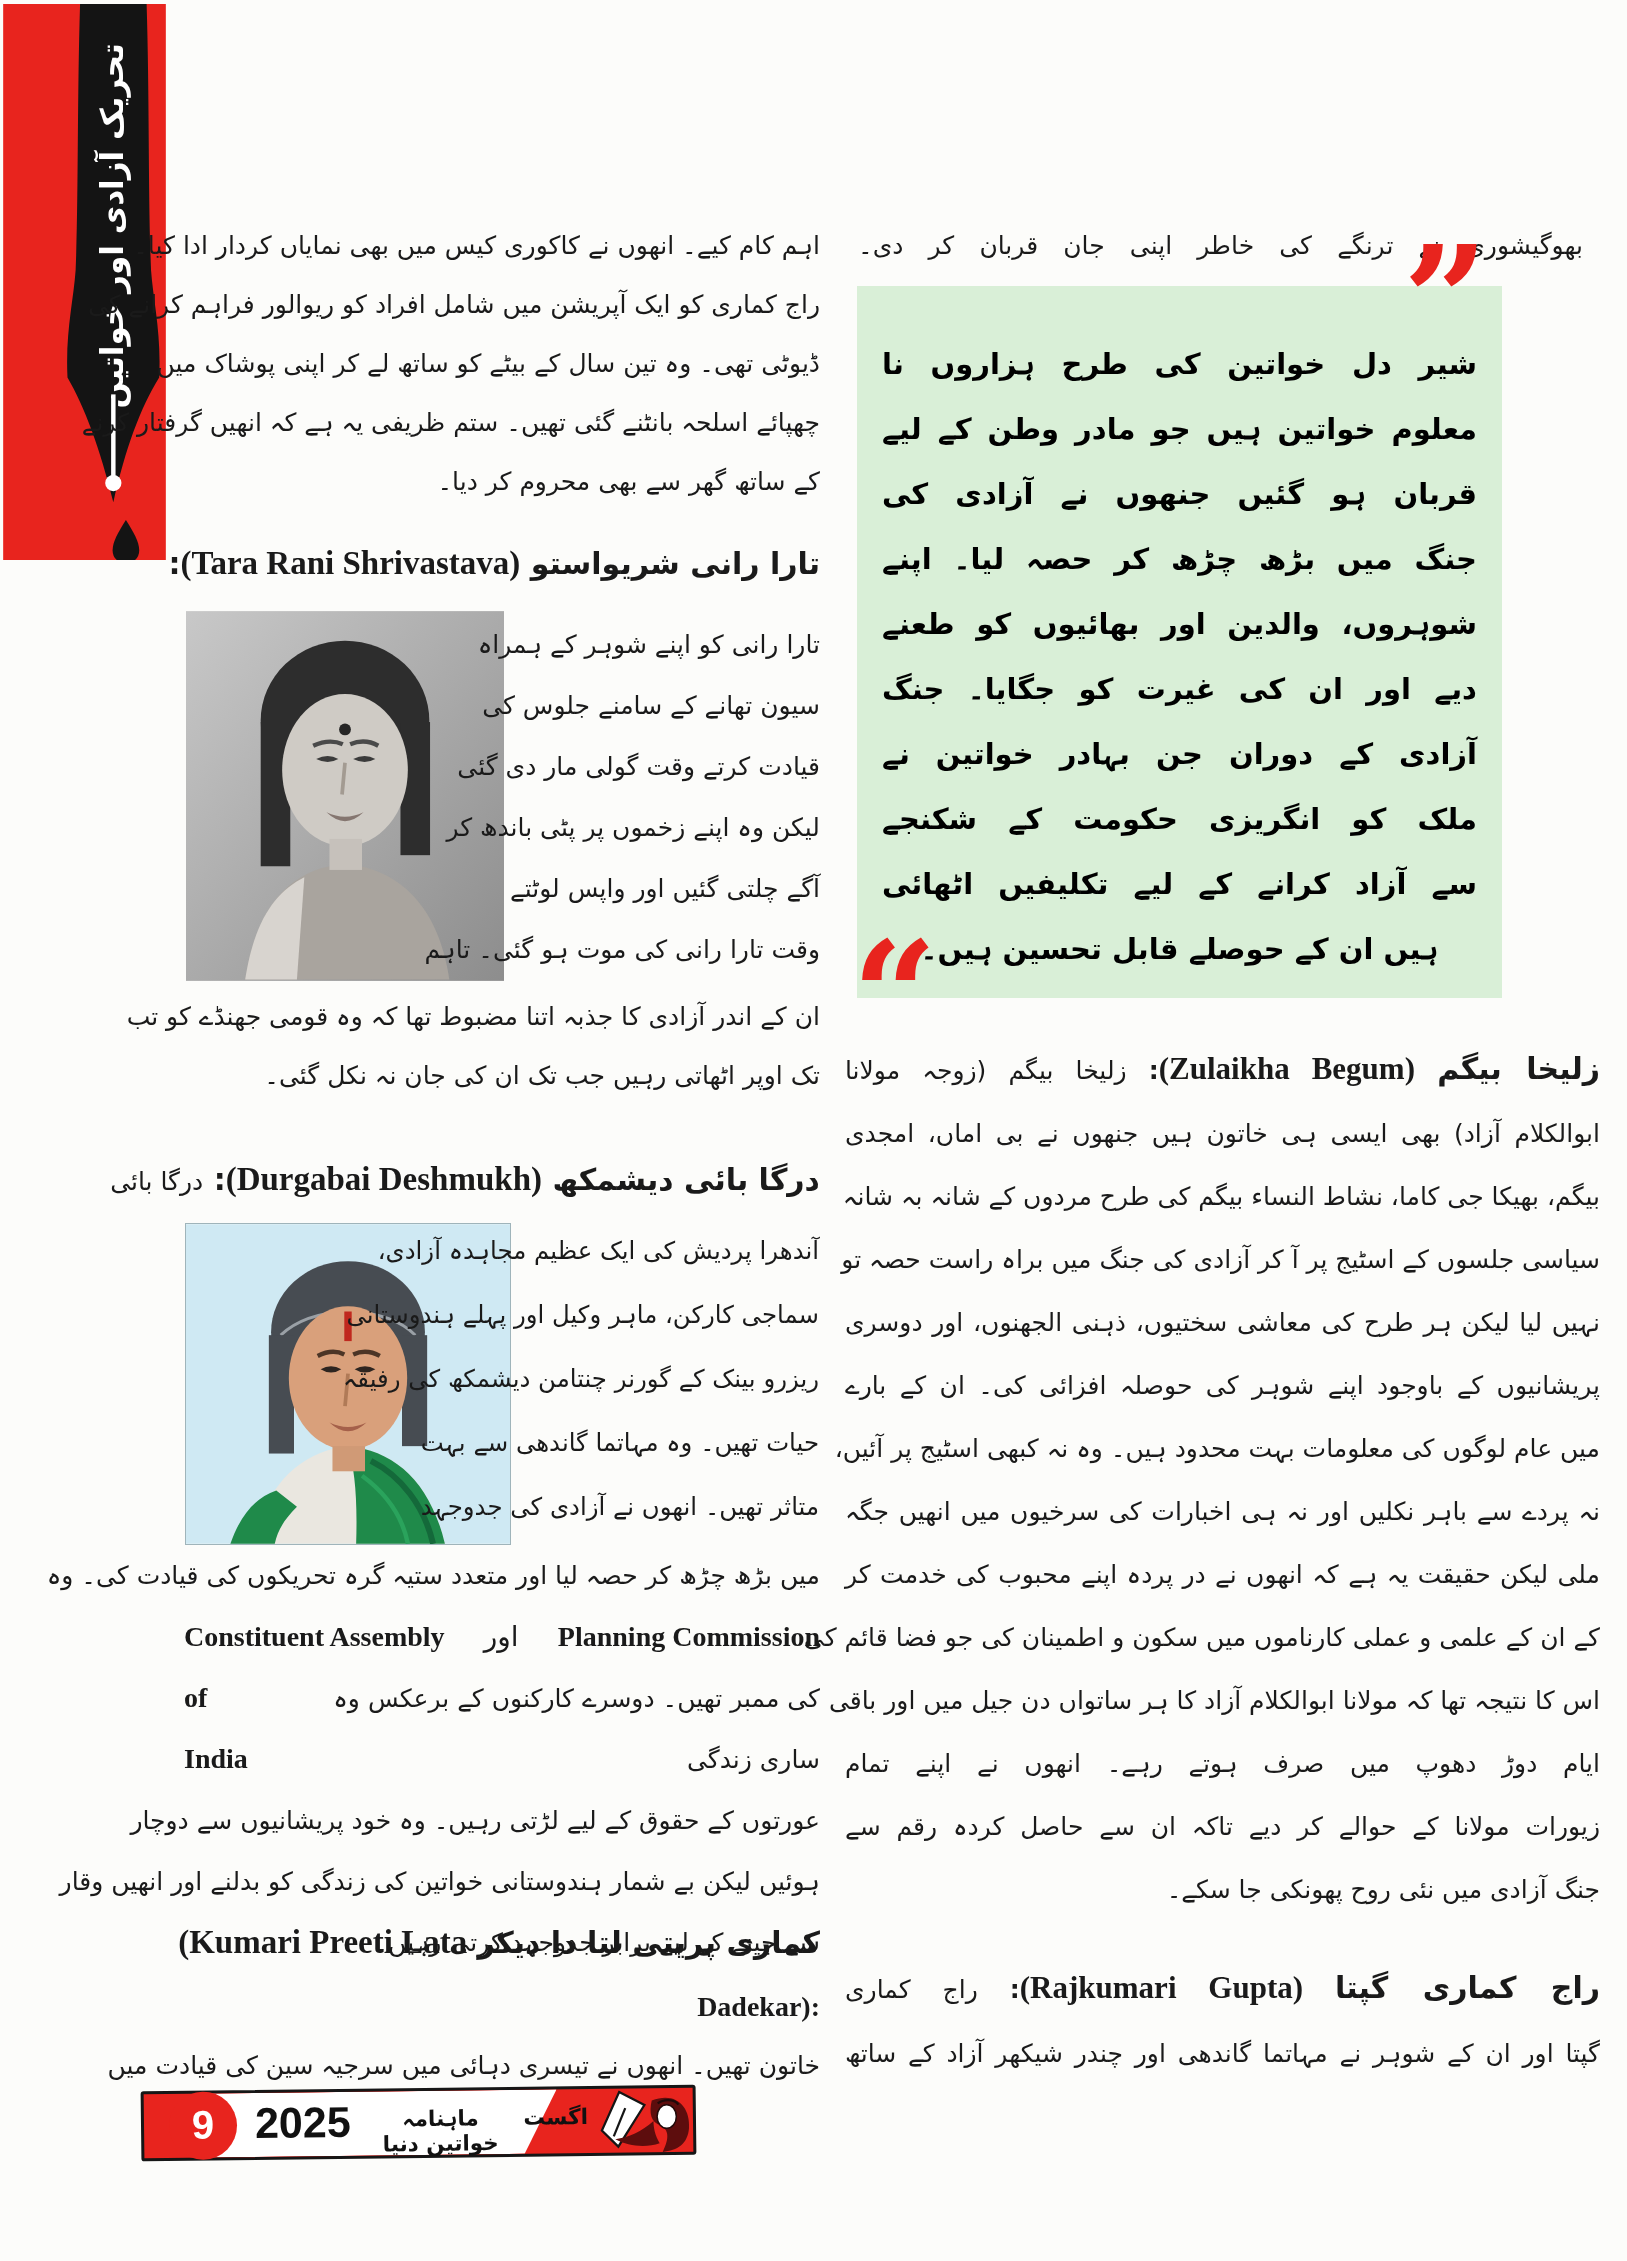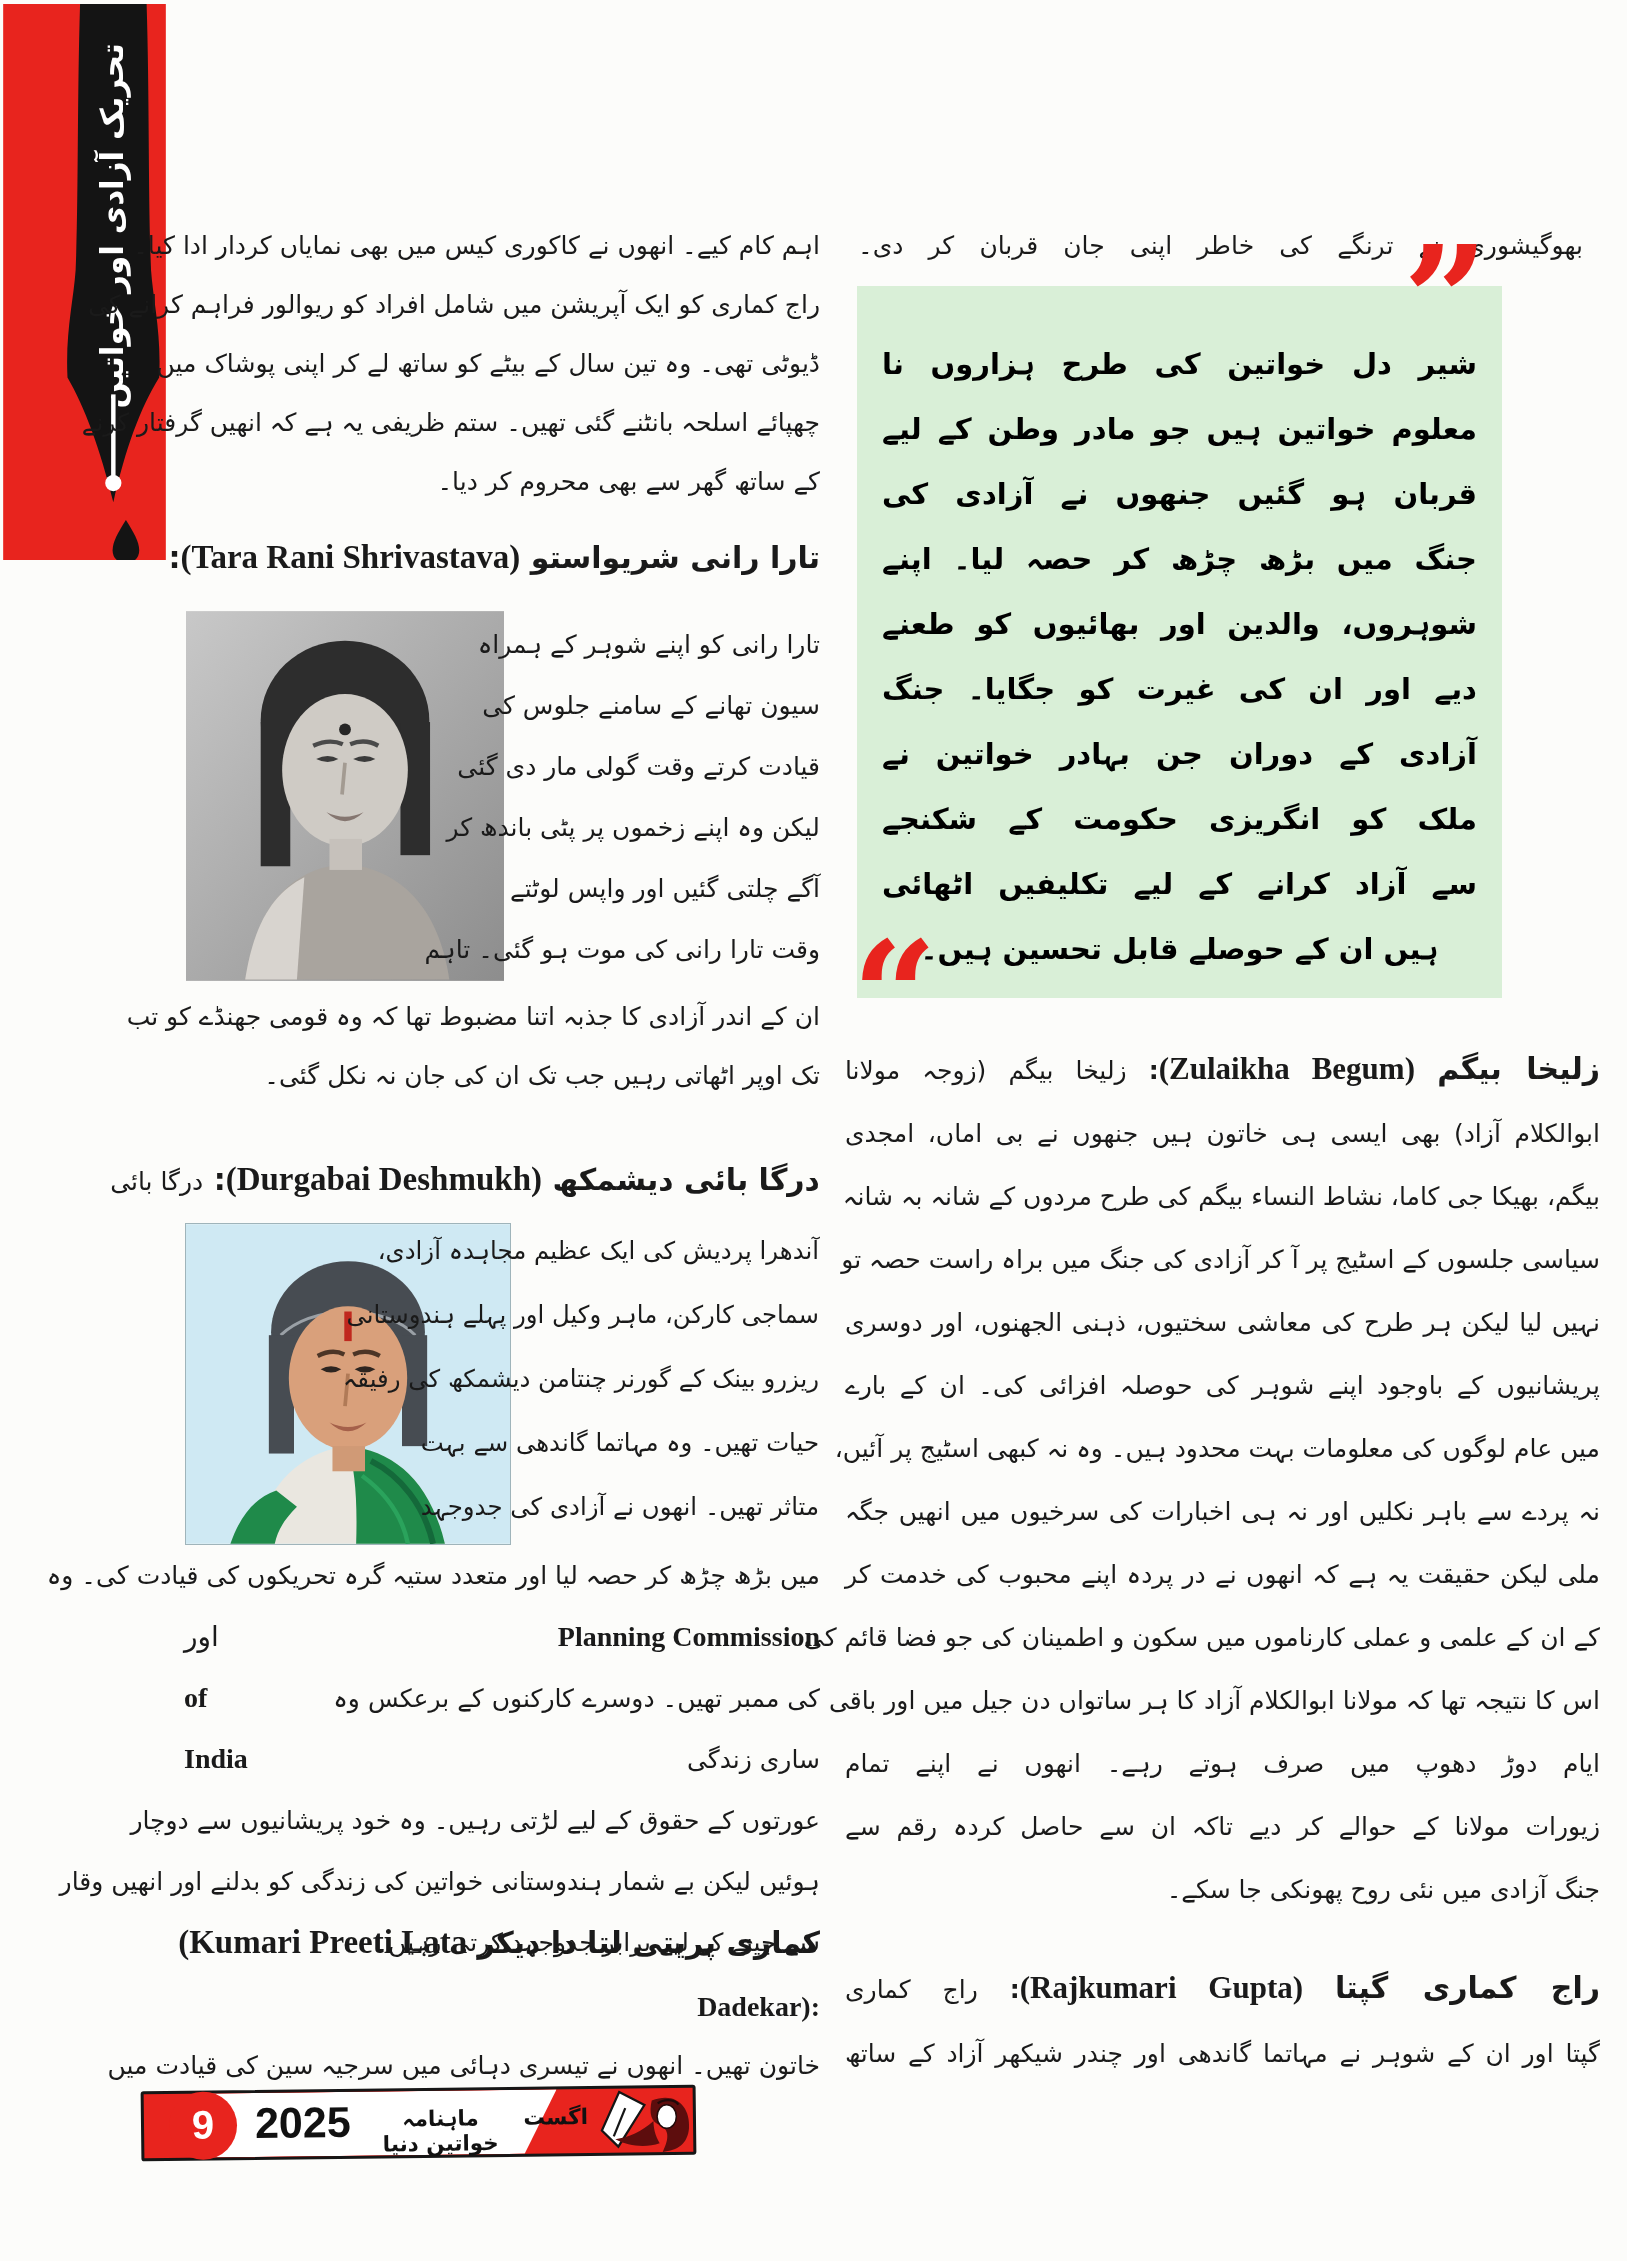"تارا رانی شریواستو (Tara Rani" div.abs { line-height: 54px -> 67px }
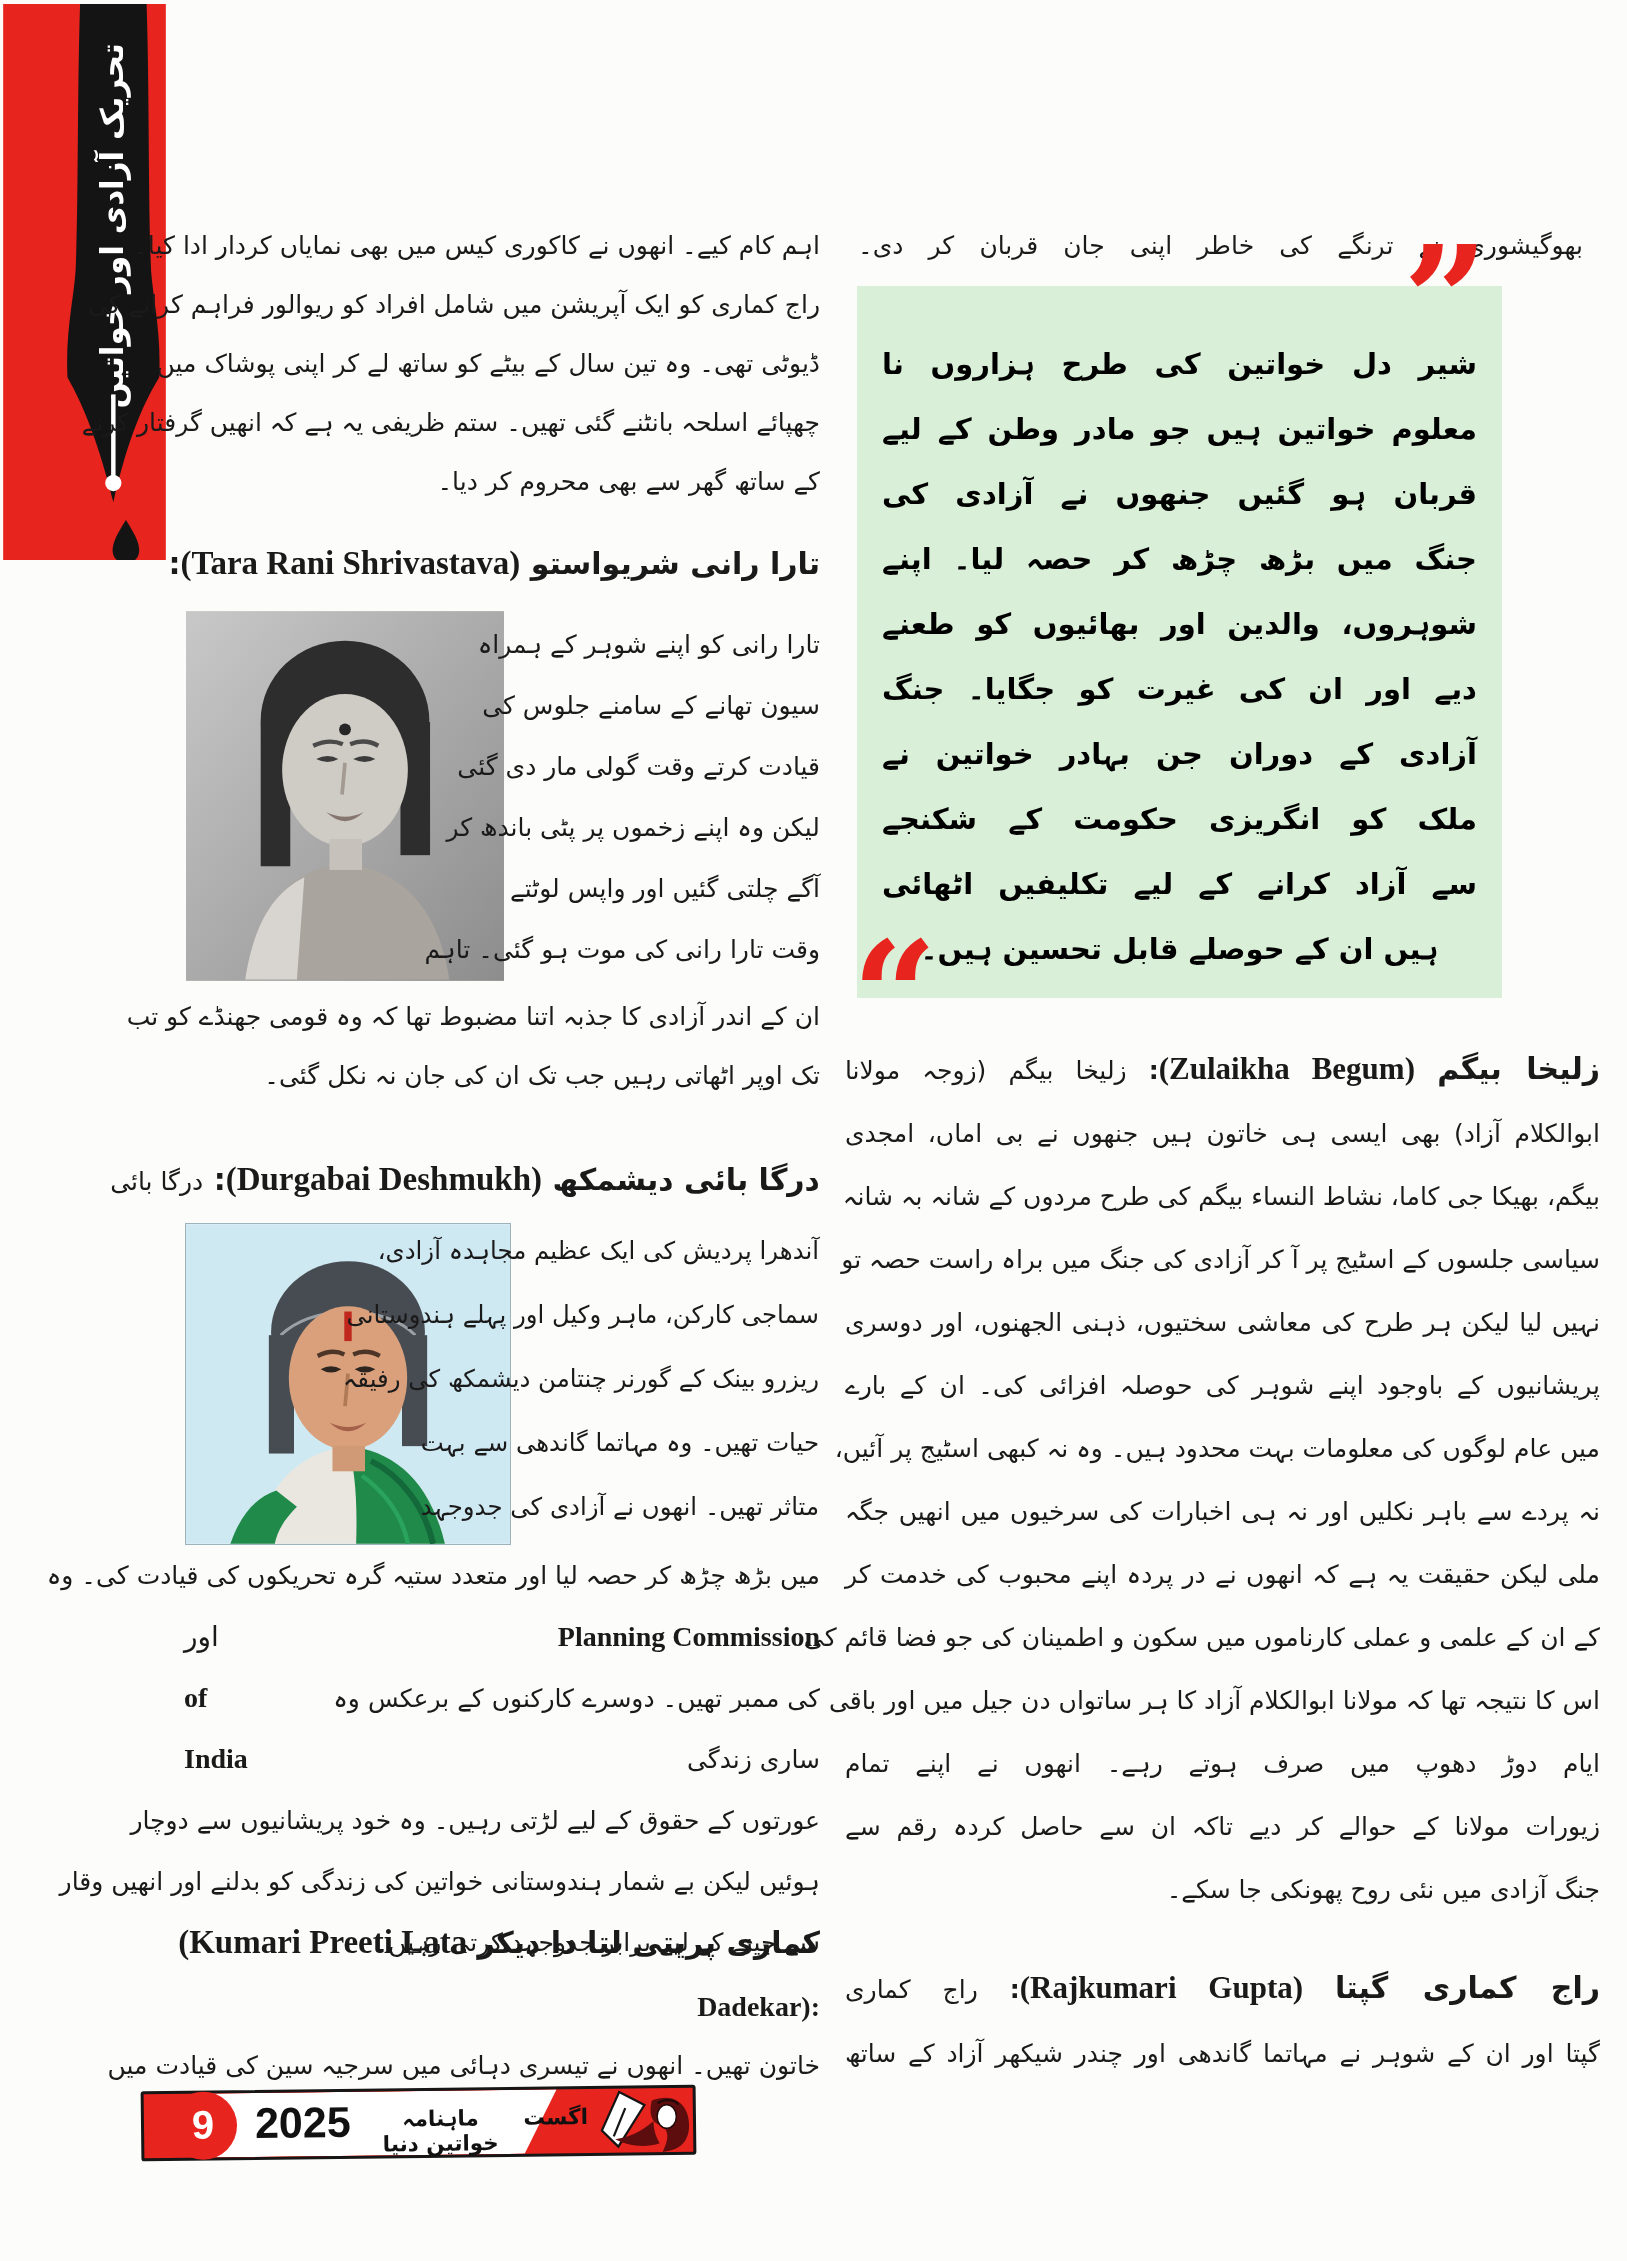"Constituent Assembly" span.en-bold { html: none -> <span>Constituent Assembly</span> }
